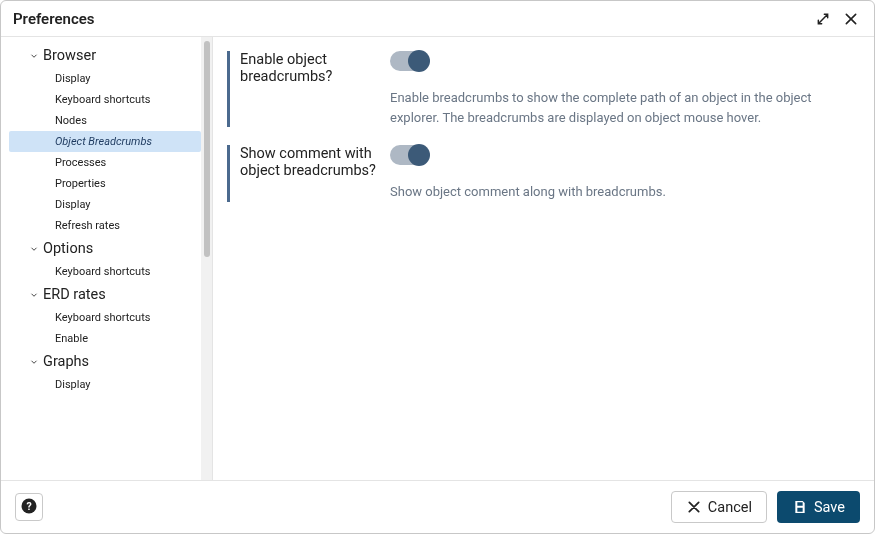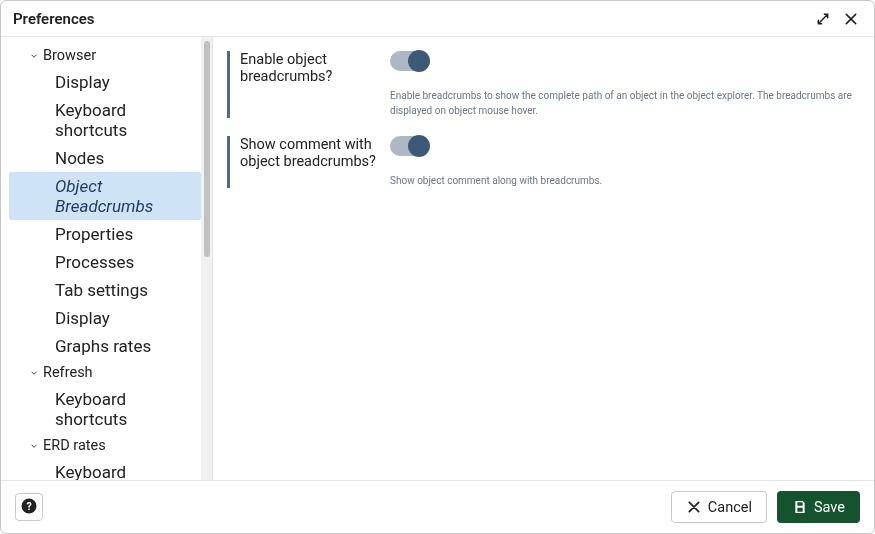"Display" .leaf { font-size: 17px -> 11px }
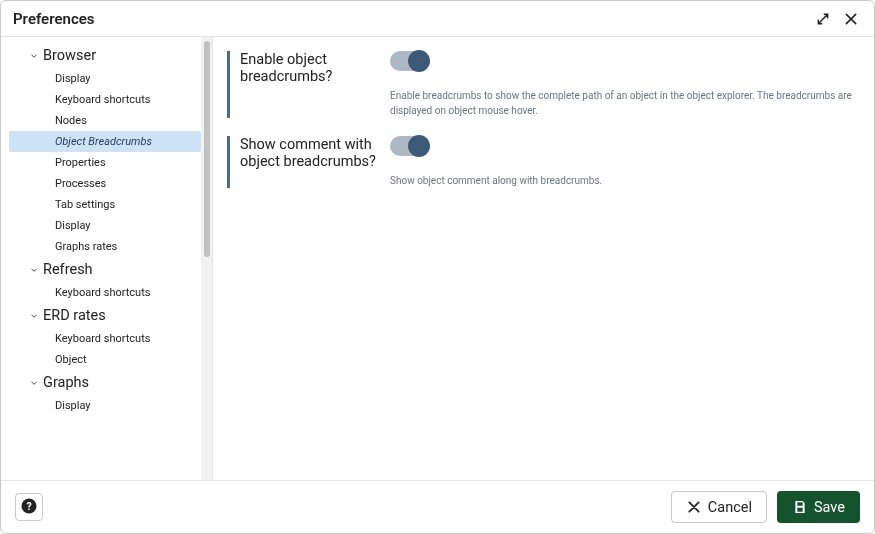"Enable breadcrumbs to show the" .setting-desc { font-size: 10px -> 13px }
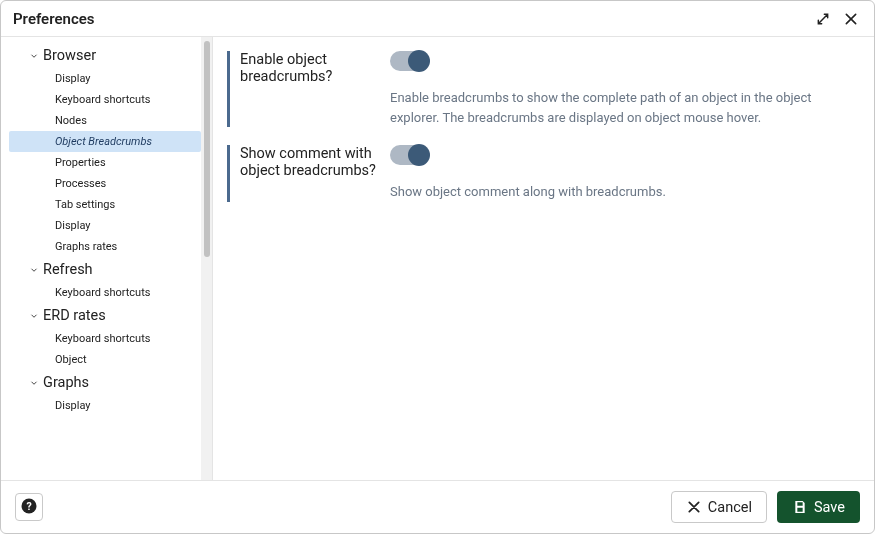"Properties" div.leaf { order: before "Processes" -> after "Processes" }
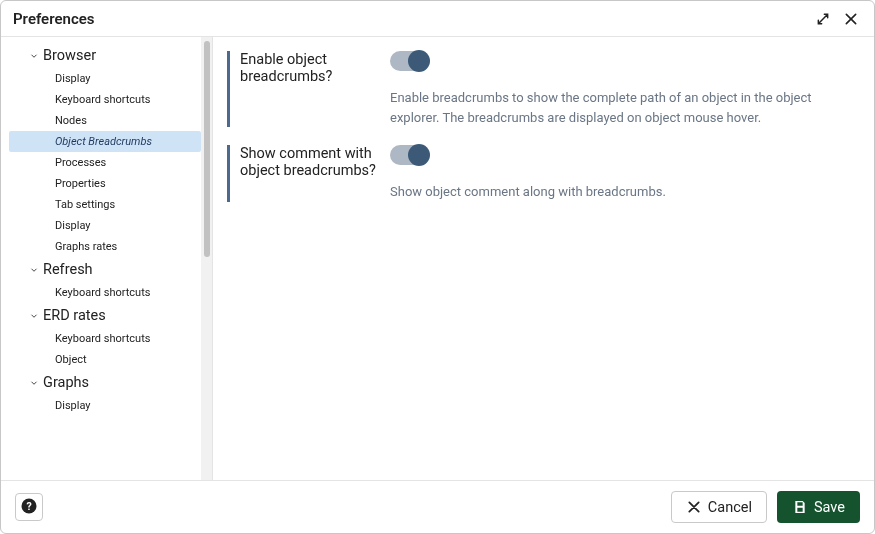"Tab settings" div.leaf { html: <div>Tab settings</div> -> none }
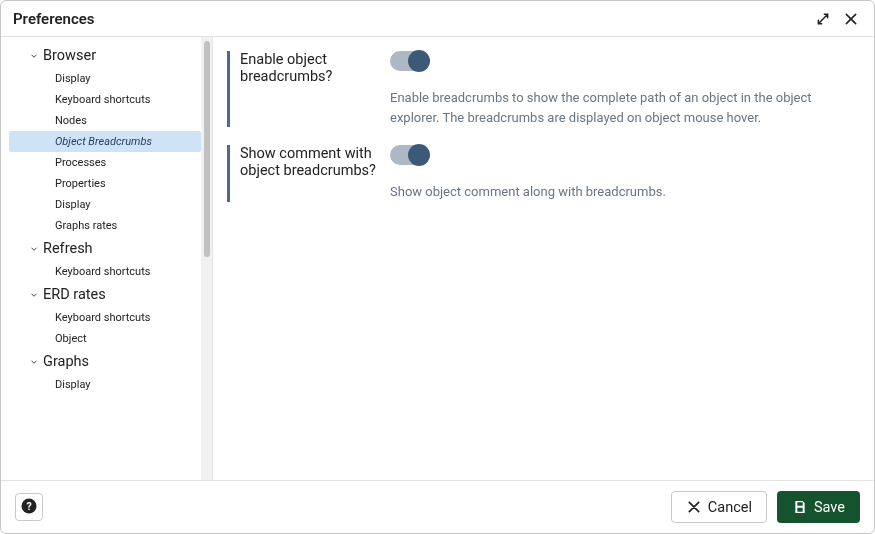"Graphs rates" div.leaf { text: Graphs -> Refresh }
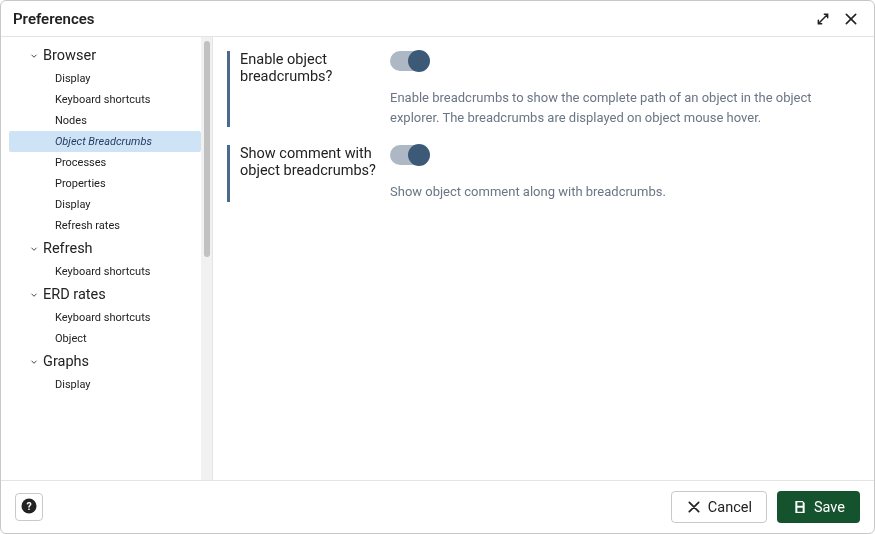"Refresh" span.lbl { text: Refresh -> Options }
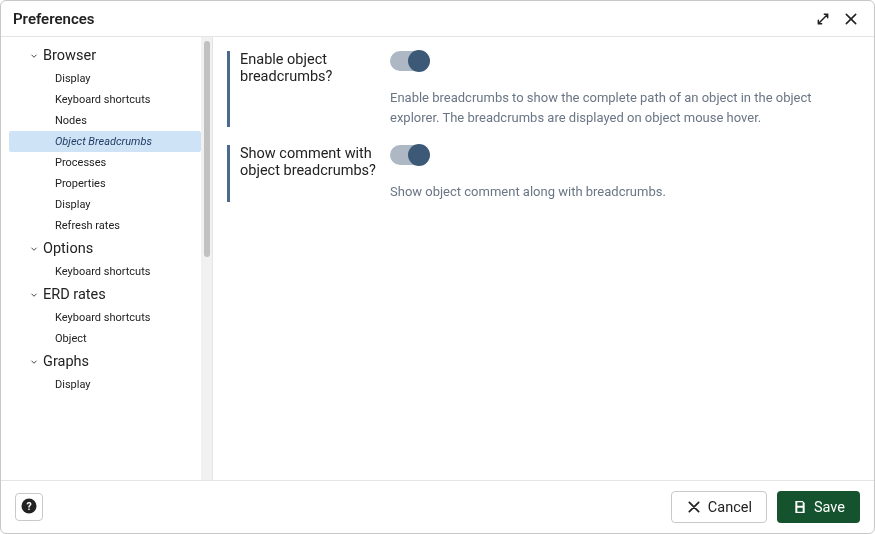"Object" div.leaf { text: Object -> Enable }
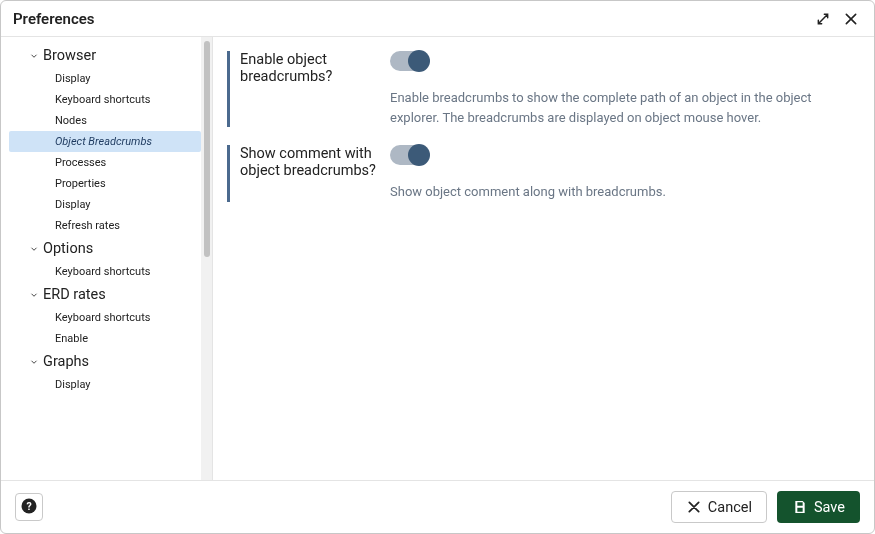"Save" .btn-save { background: #14532d -> #0c4a6e }
